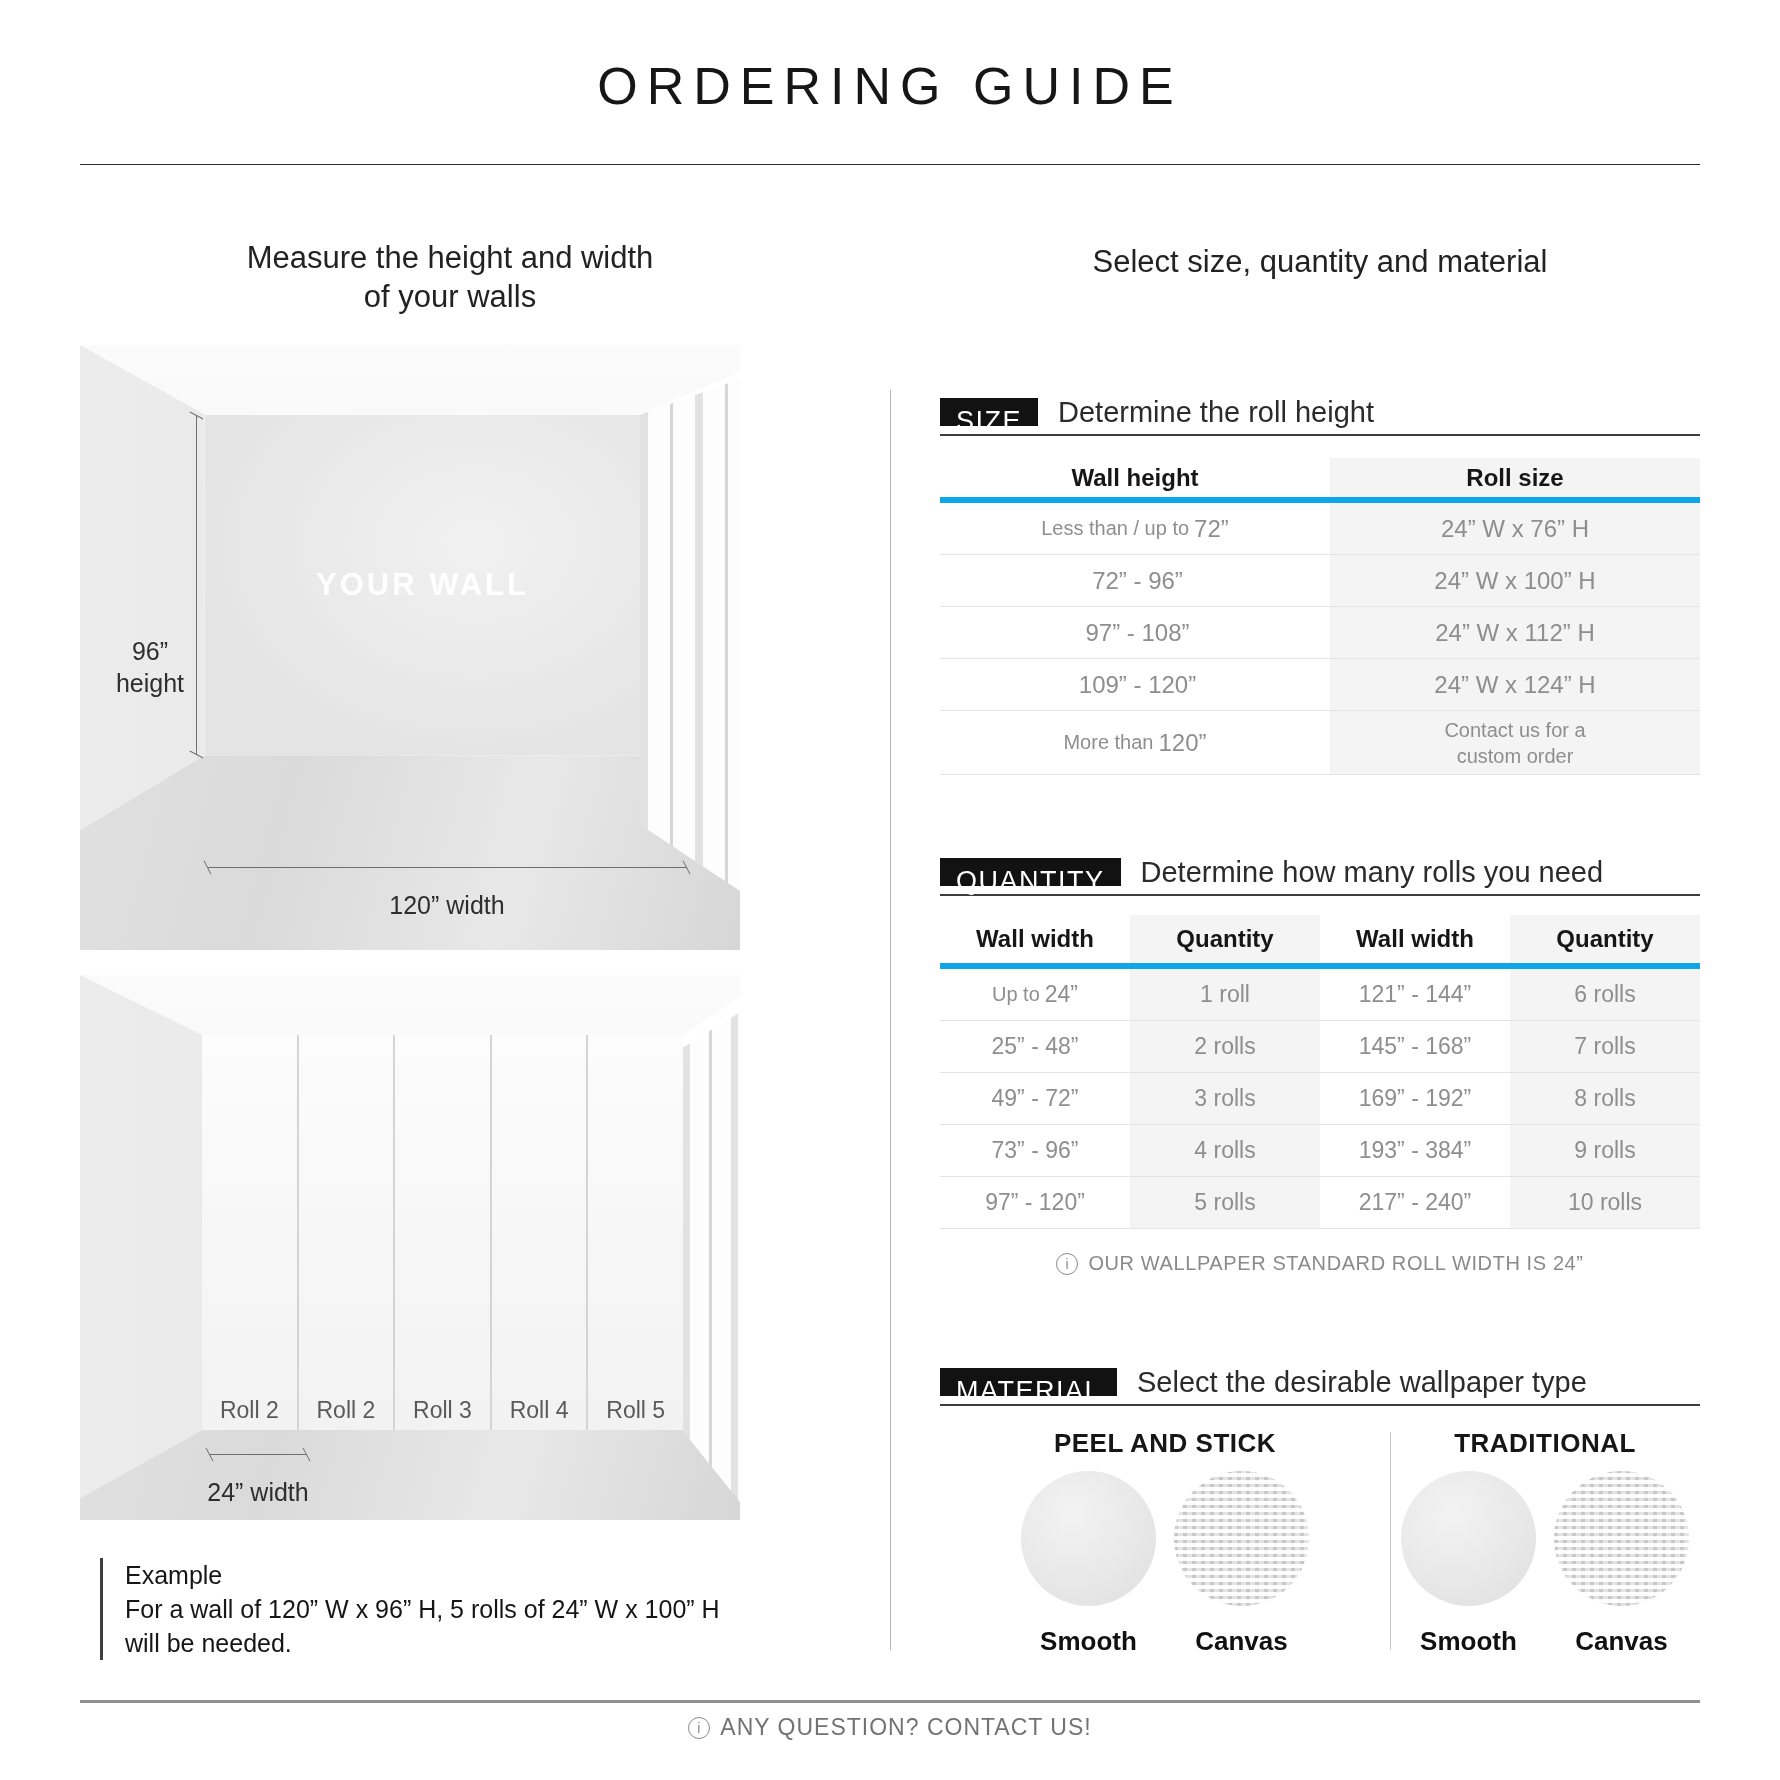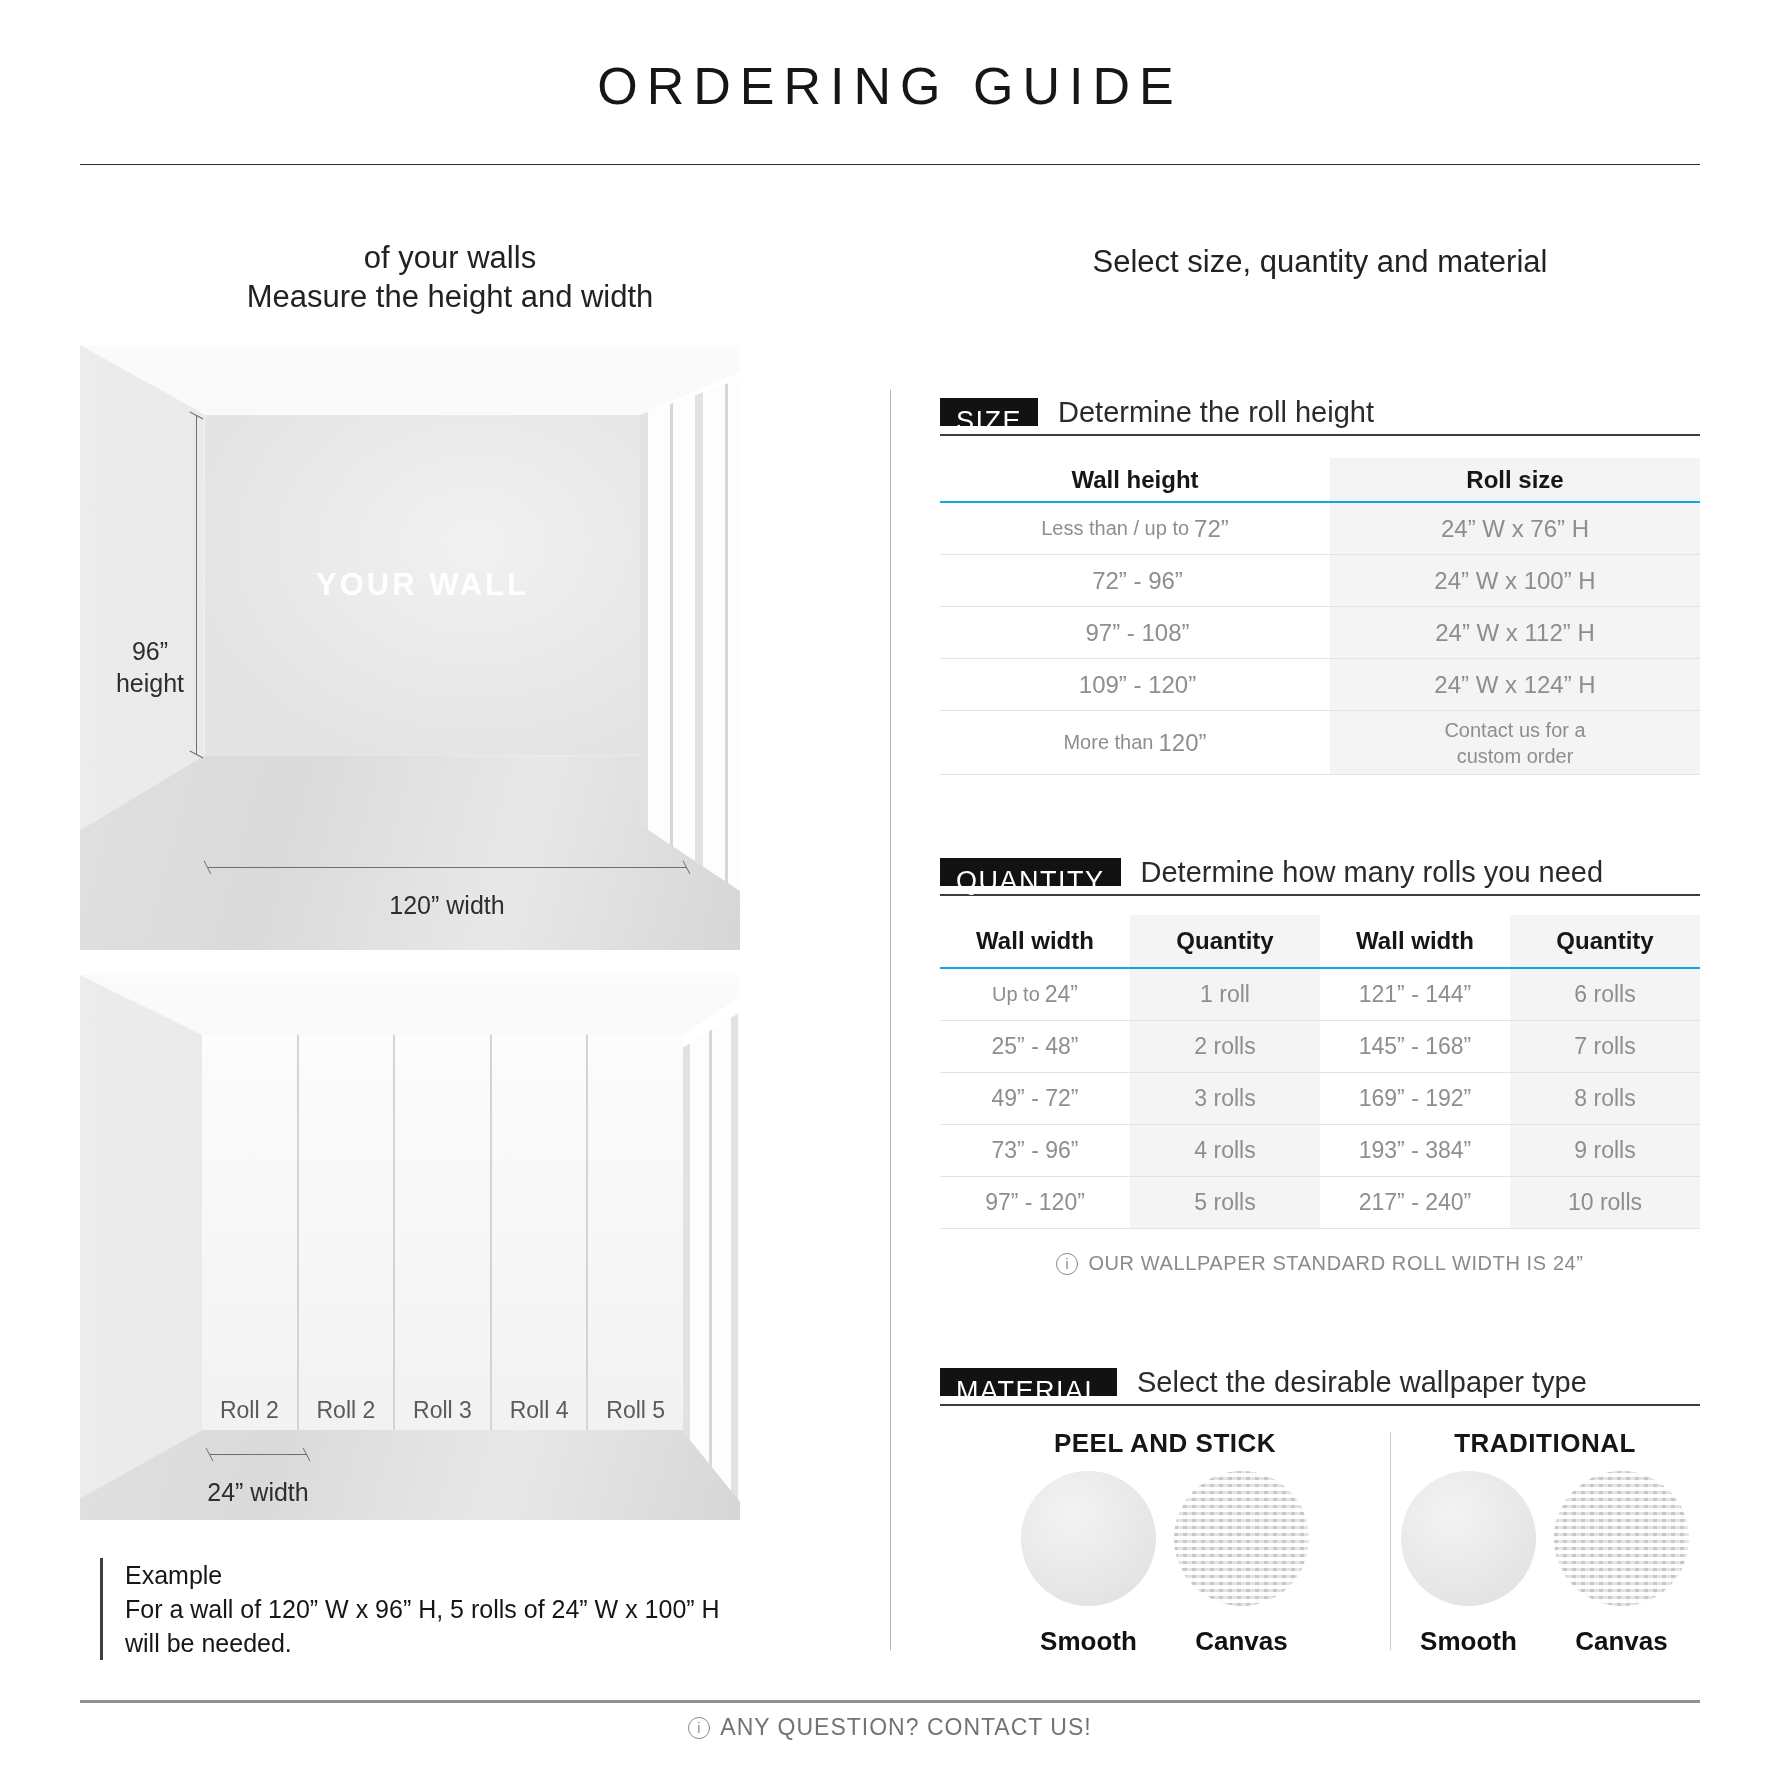"of your walls" div { order: before "Measure the height and width" -> after "Measure the height and width" }
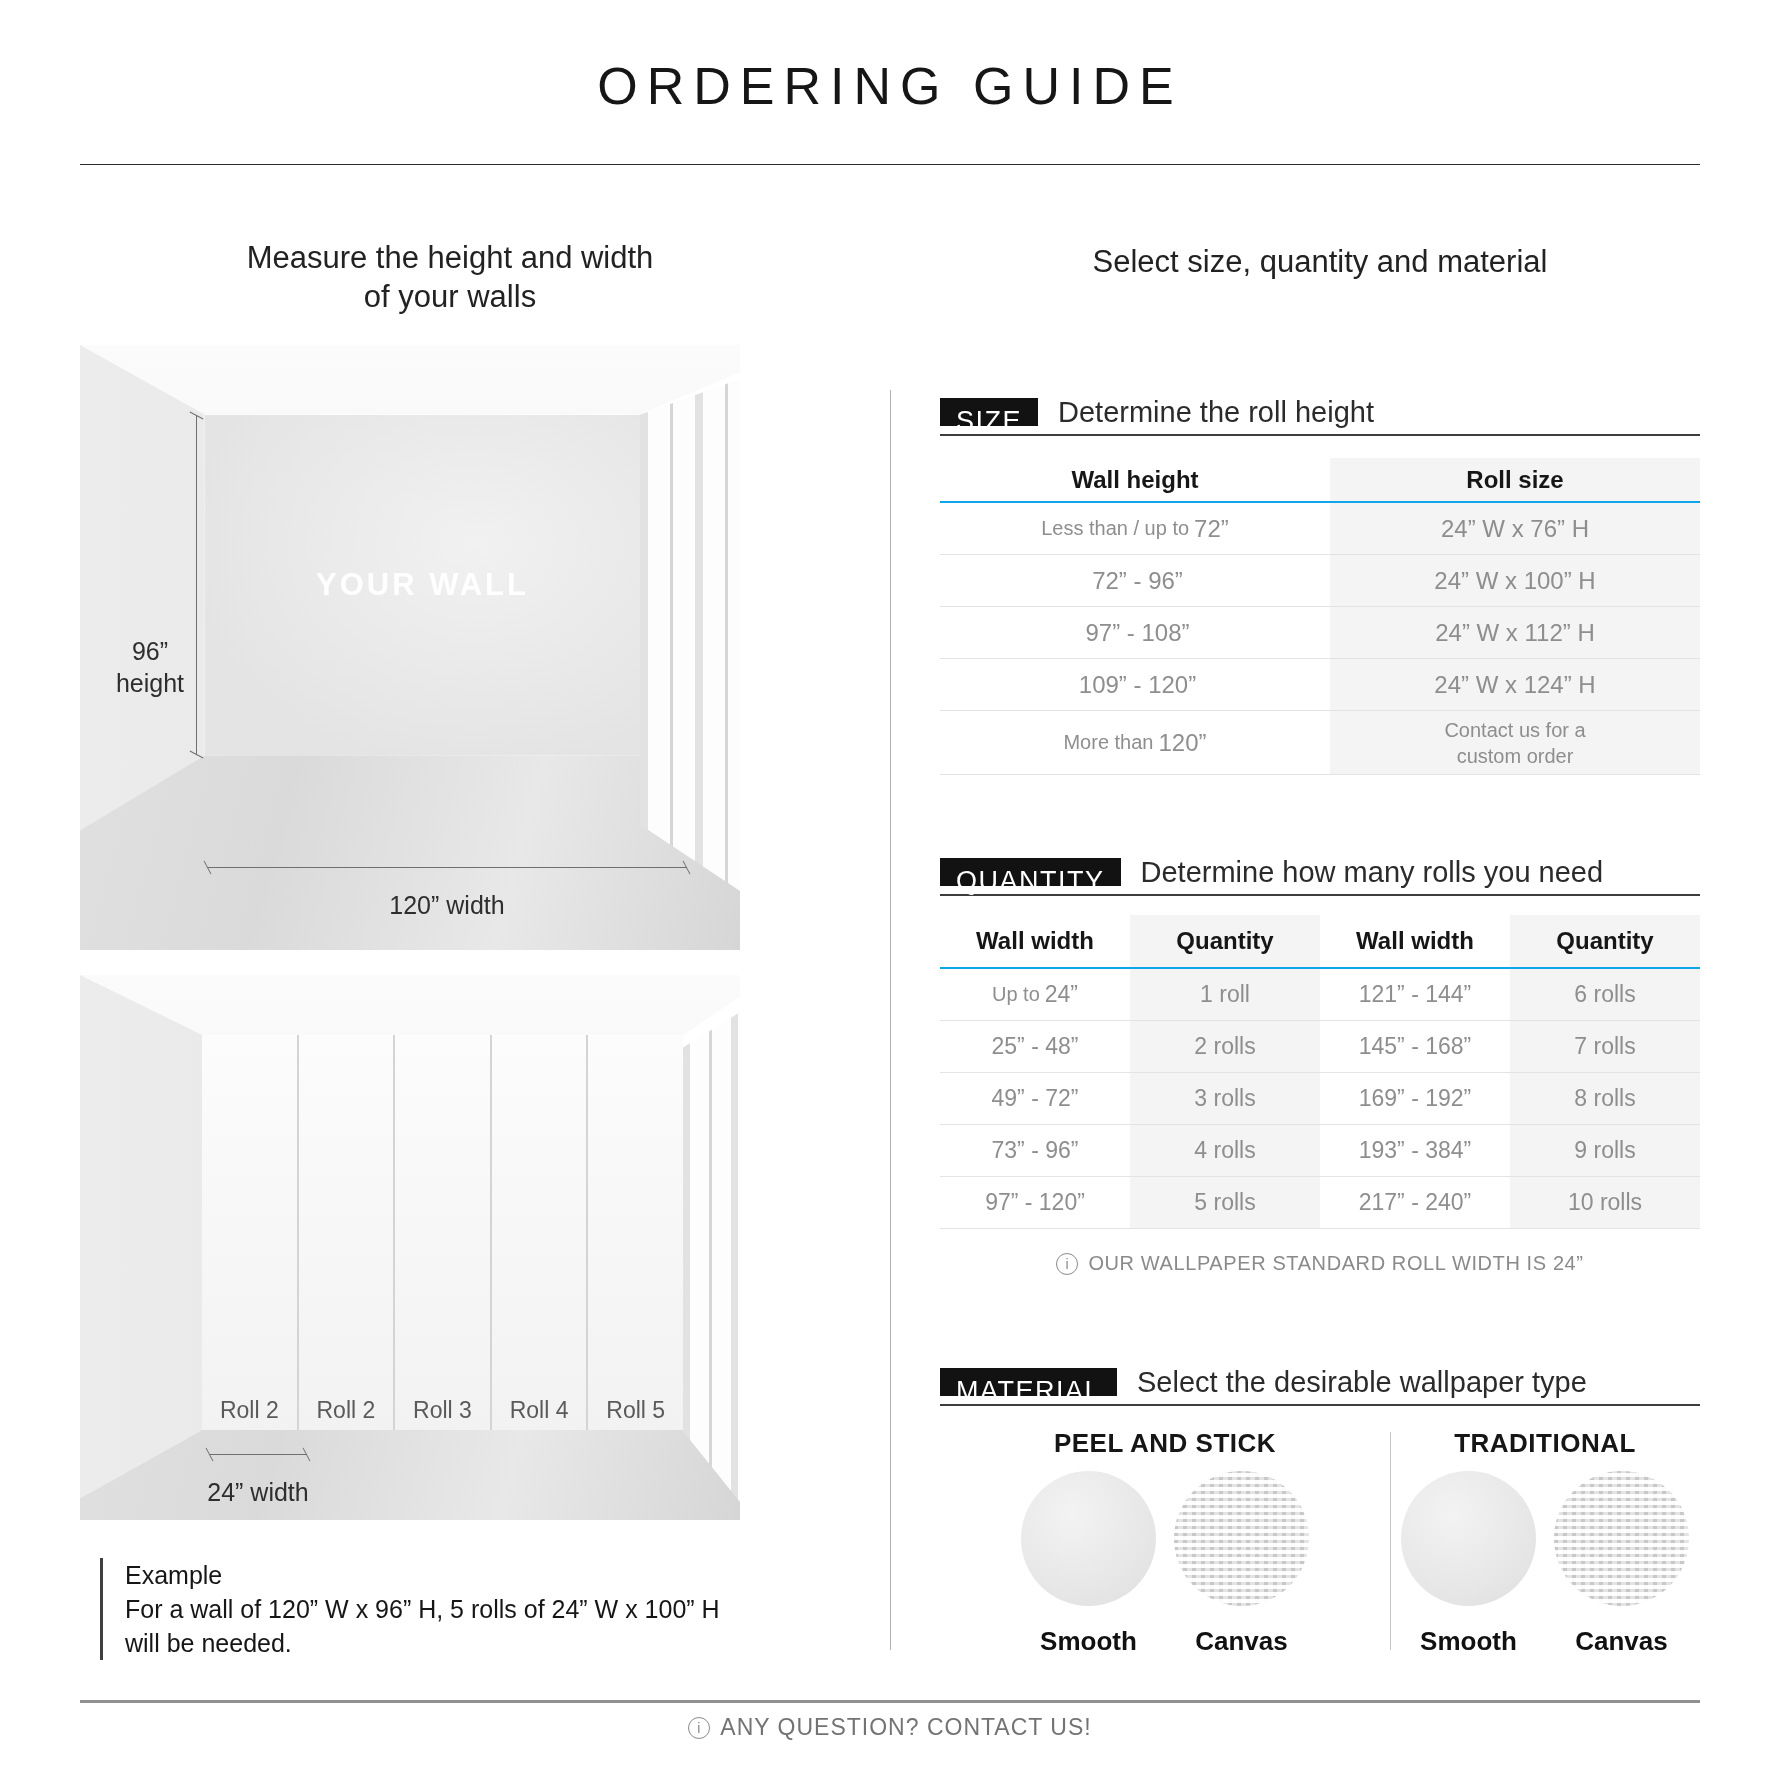"Wall height" .th { border-bottom: 2px solid #0ea5e9 -> 6px solid #0ea5e9 }
